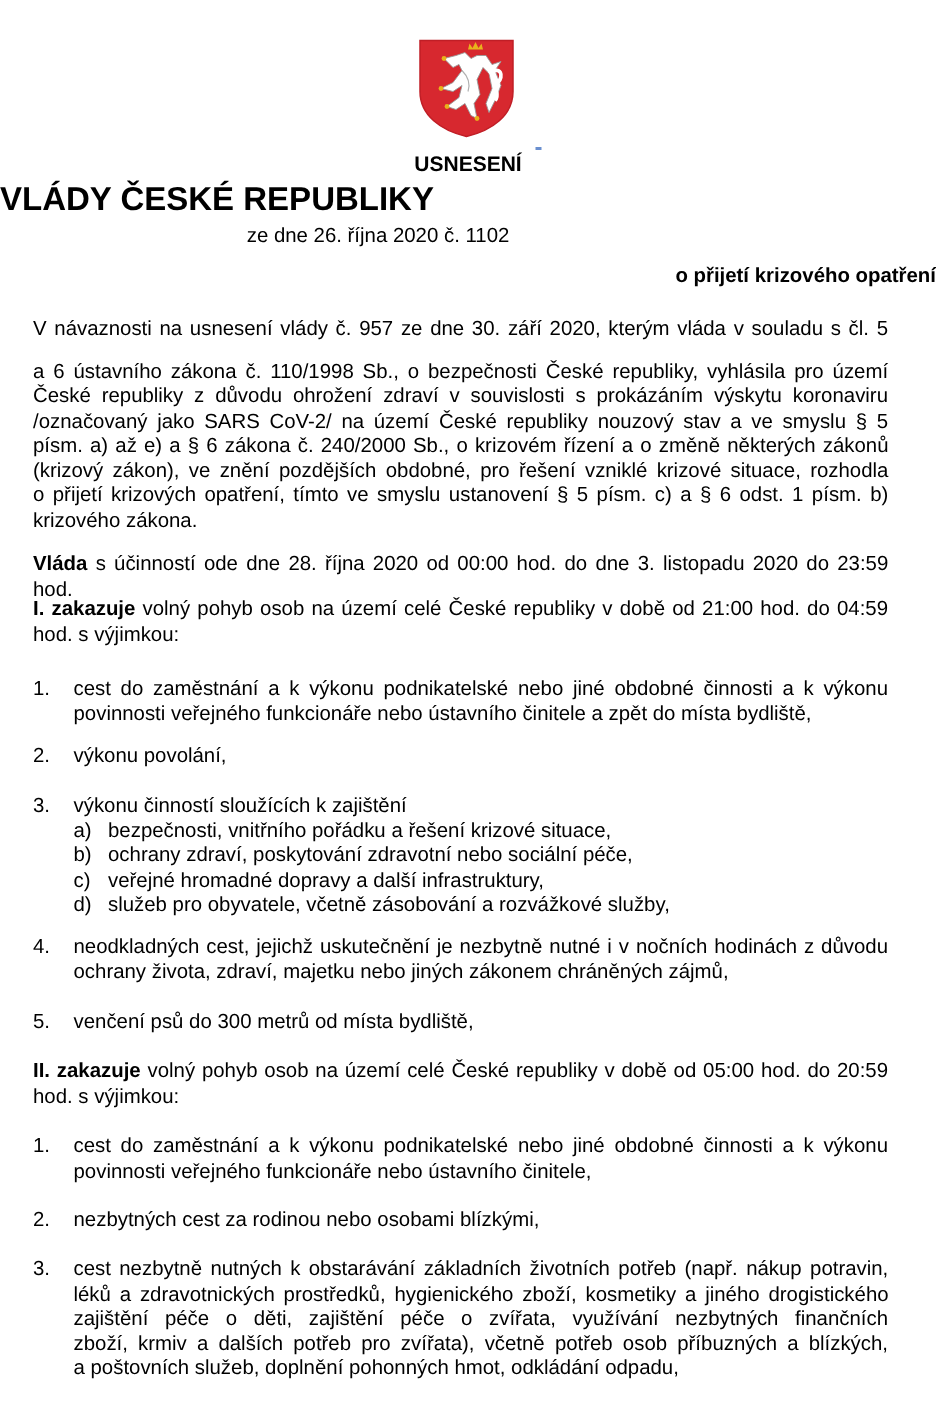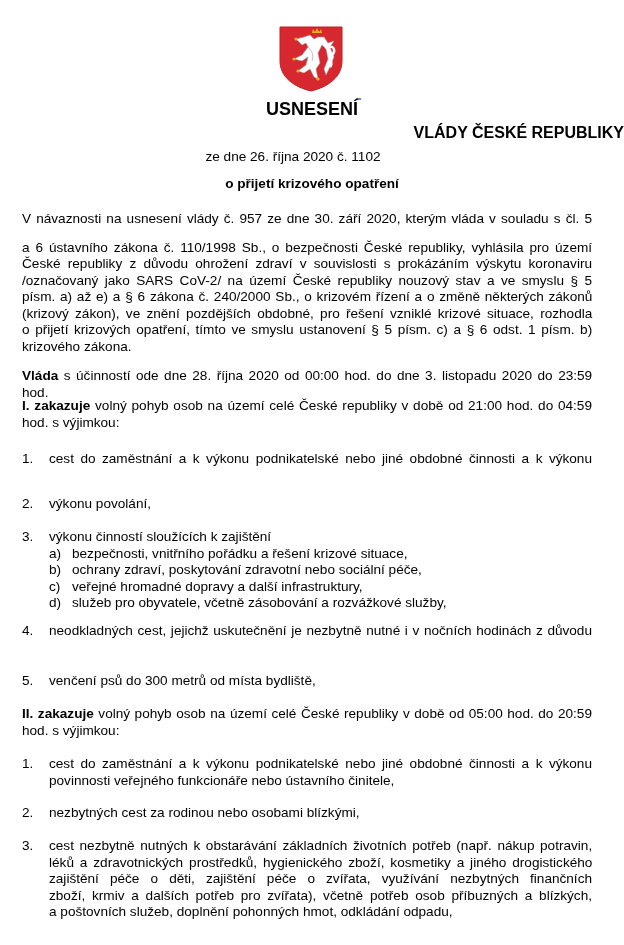"USNESENÍ" .title1 { font-size: 18px -> 14px }
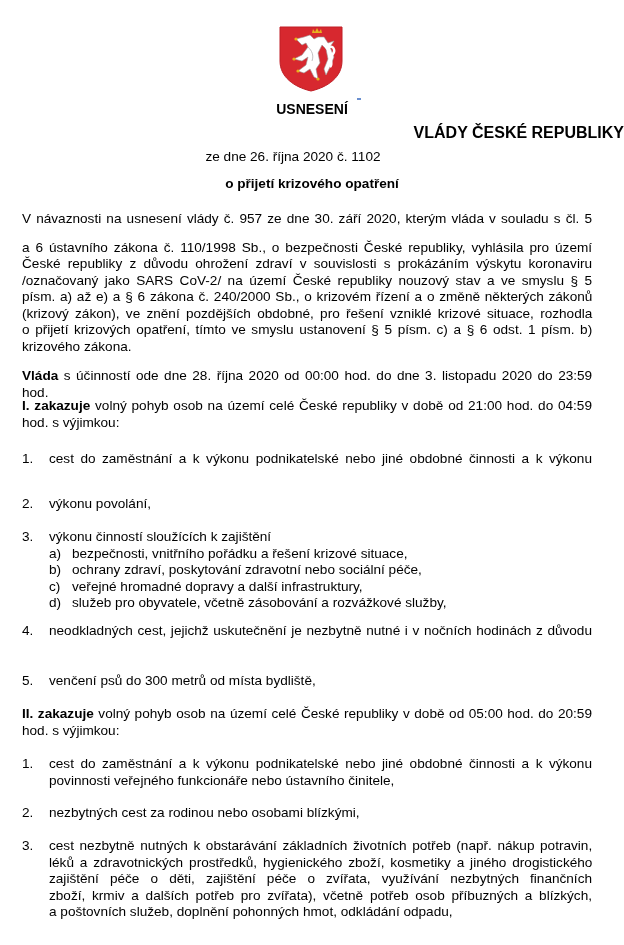"VLÁDY ČESKÉ REPUBLIKY" .title2 { font-size: 16px -> 22px; text-align: right -> left }
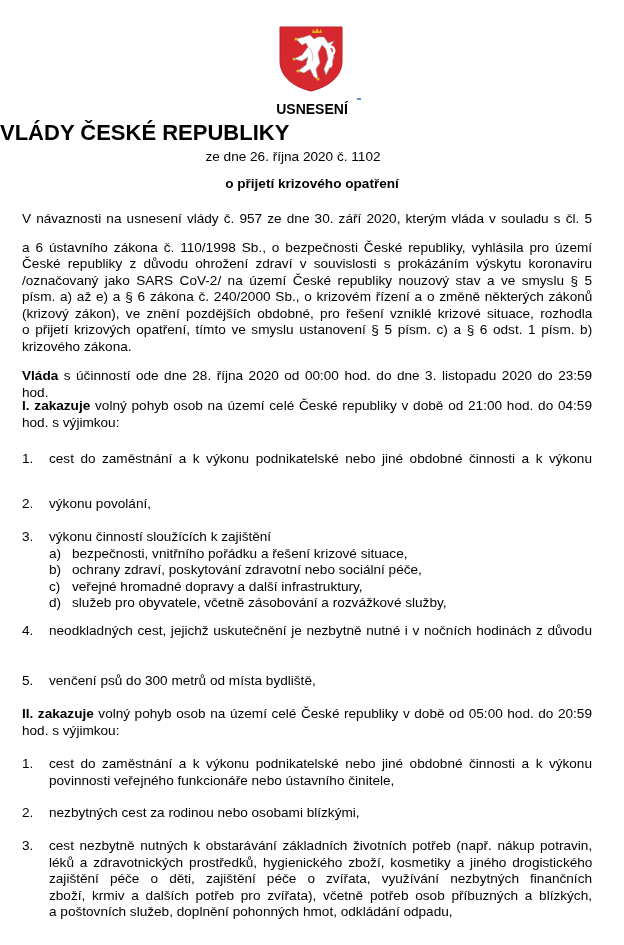"ze dne 26. října 2020" .title3 { padding-left: 41px -> none }
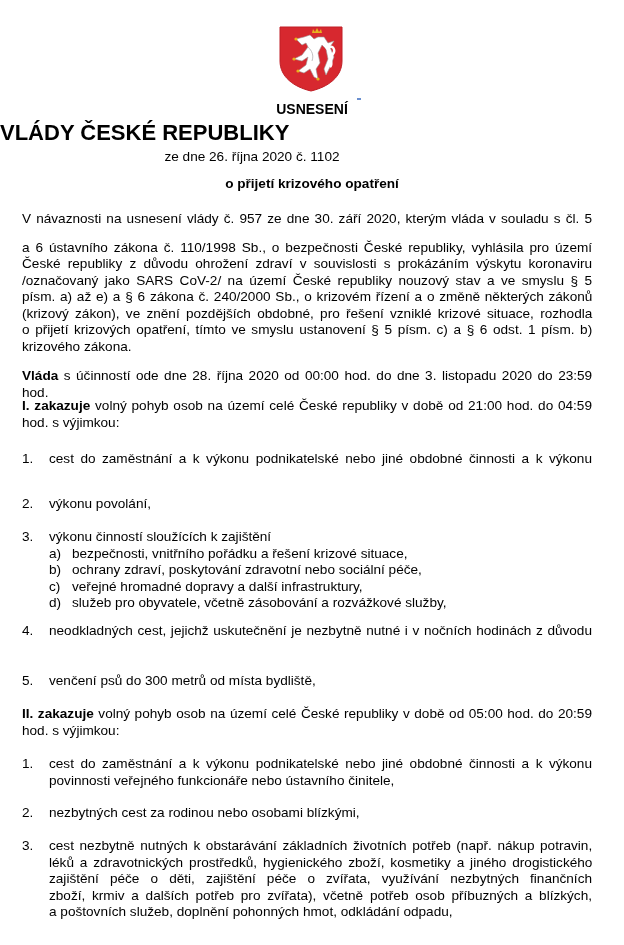"o přijetí krizového opatření" .title4 { text-align: center -> right }
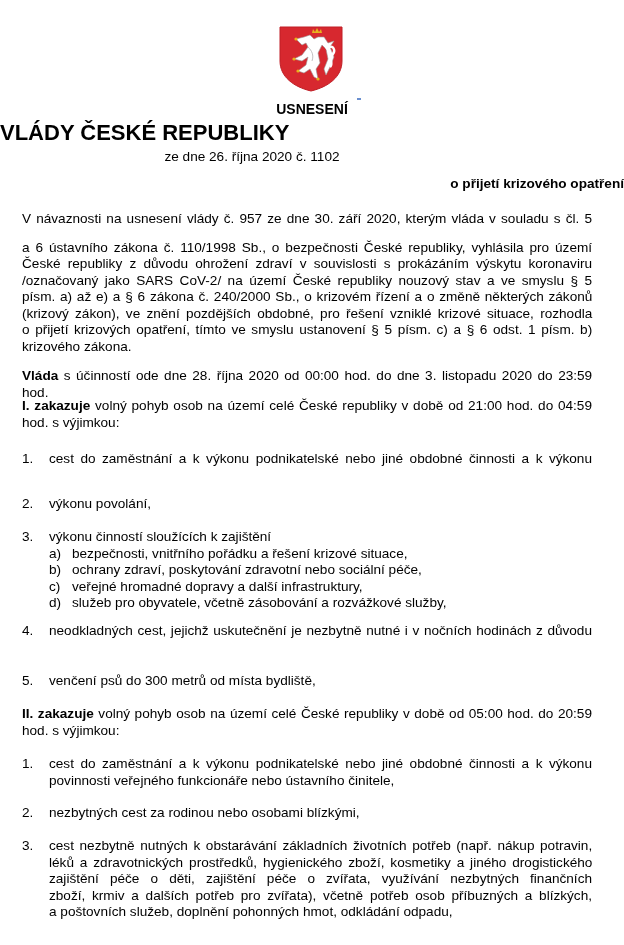"povinnosti veřejného funkcionáře nebo ústavního činitele" span.ln { html: none -> <span>povinnosti veřejného funkcionáře nebo ústavního činitele a zpět do místa bydliště,</span> }
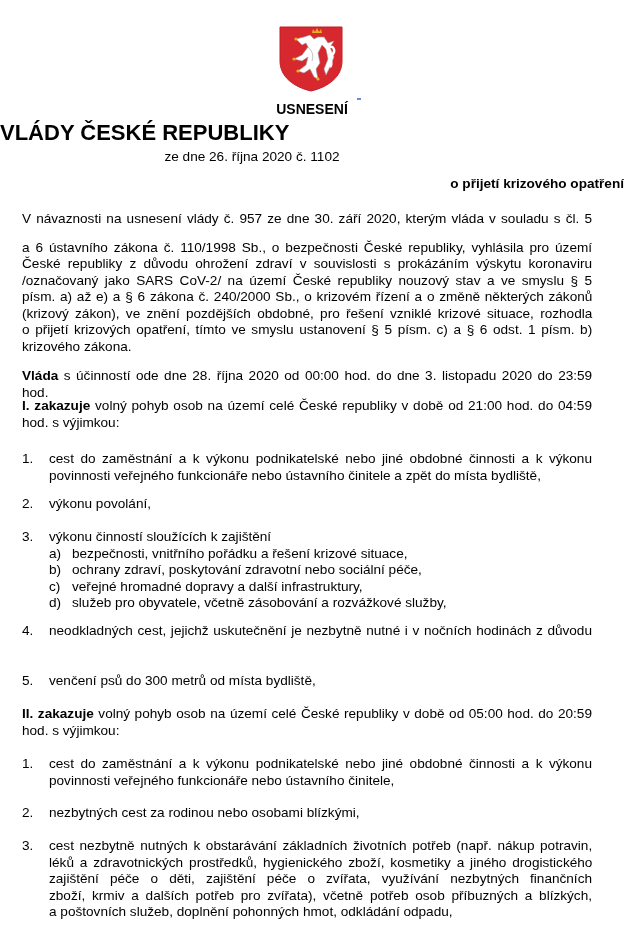"ochrany života, zdraví, majetku nebo" span.ln { html: none -> <span>ochrany života, zdraví, majetku nebo jiných zákonem chráněných zájmů,</span> }
